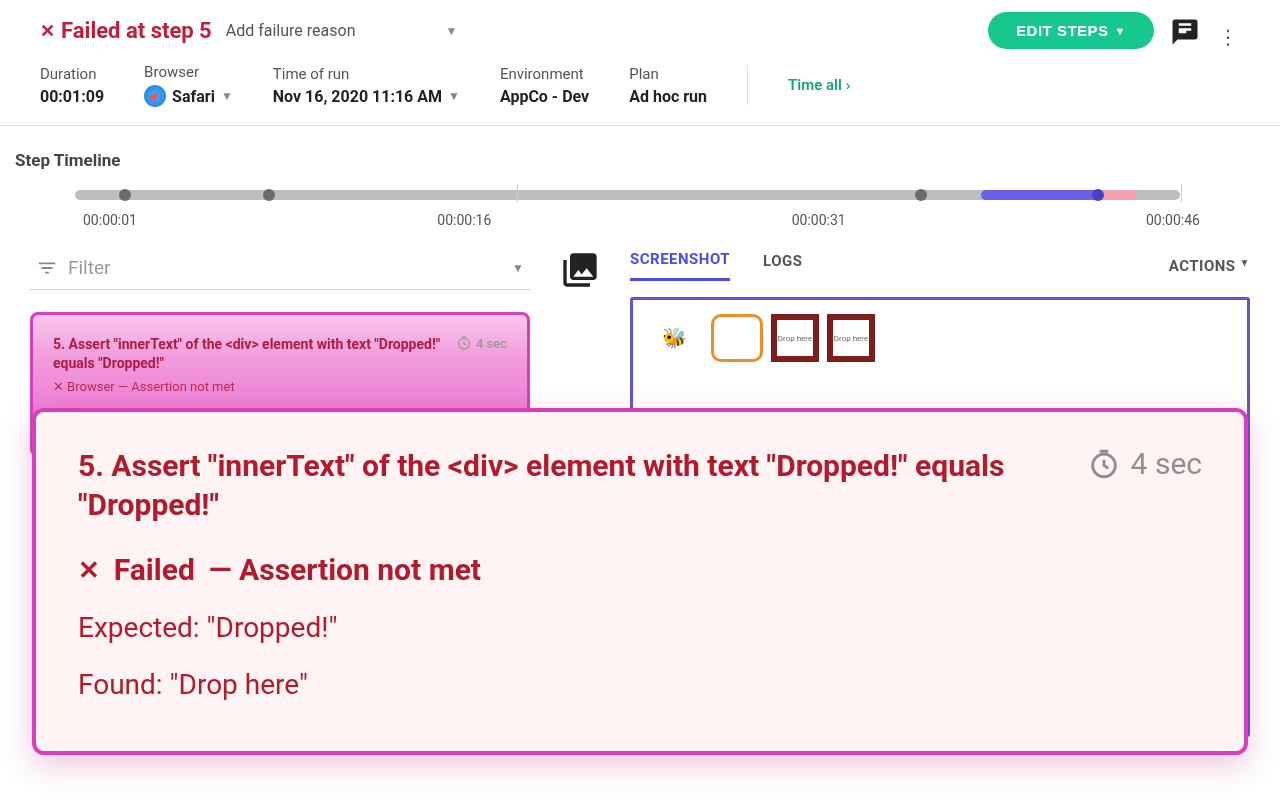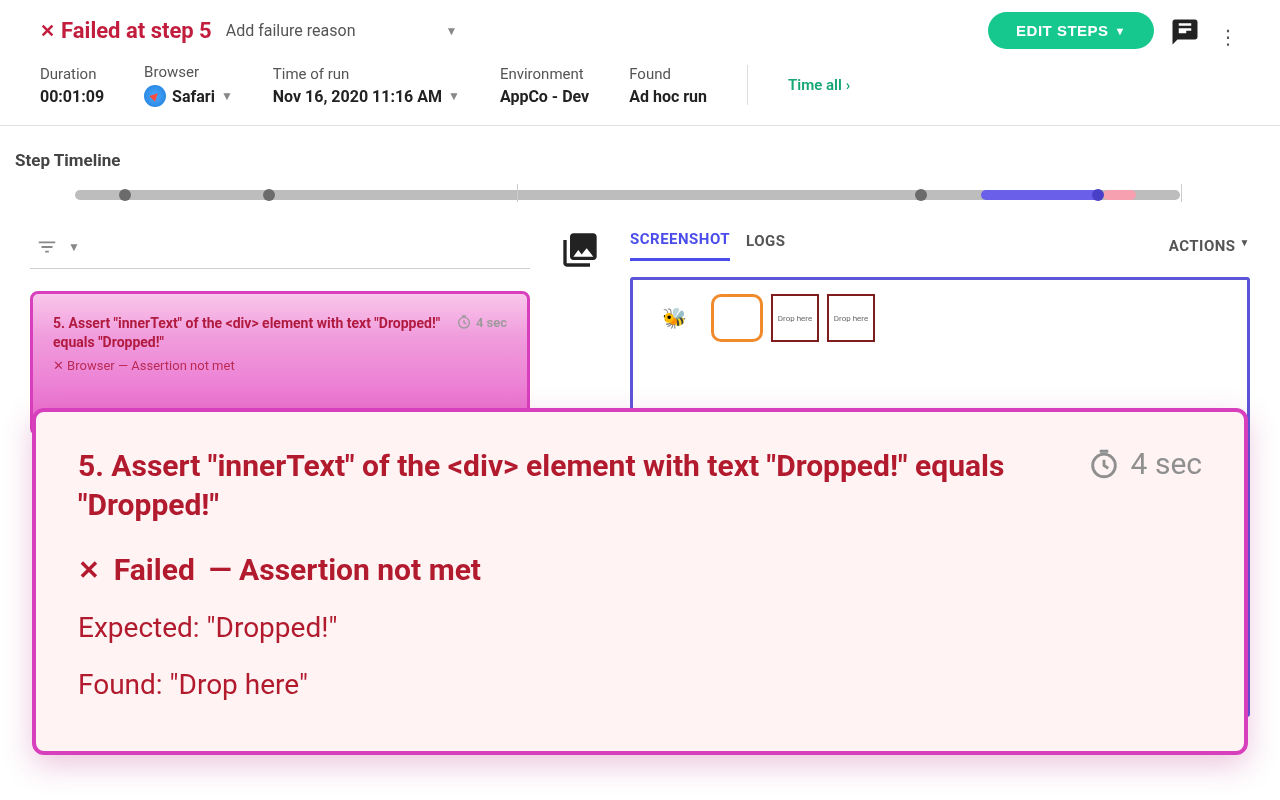"Found" span.meta-label { text: Found -> Plan }
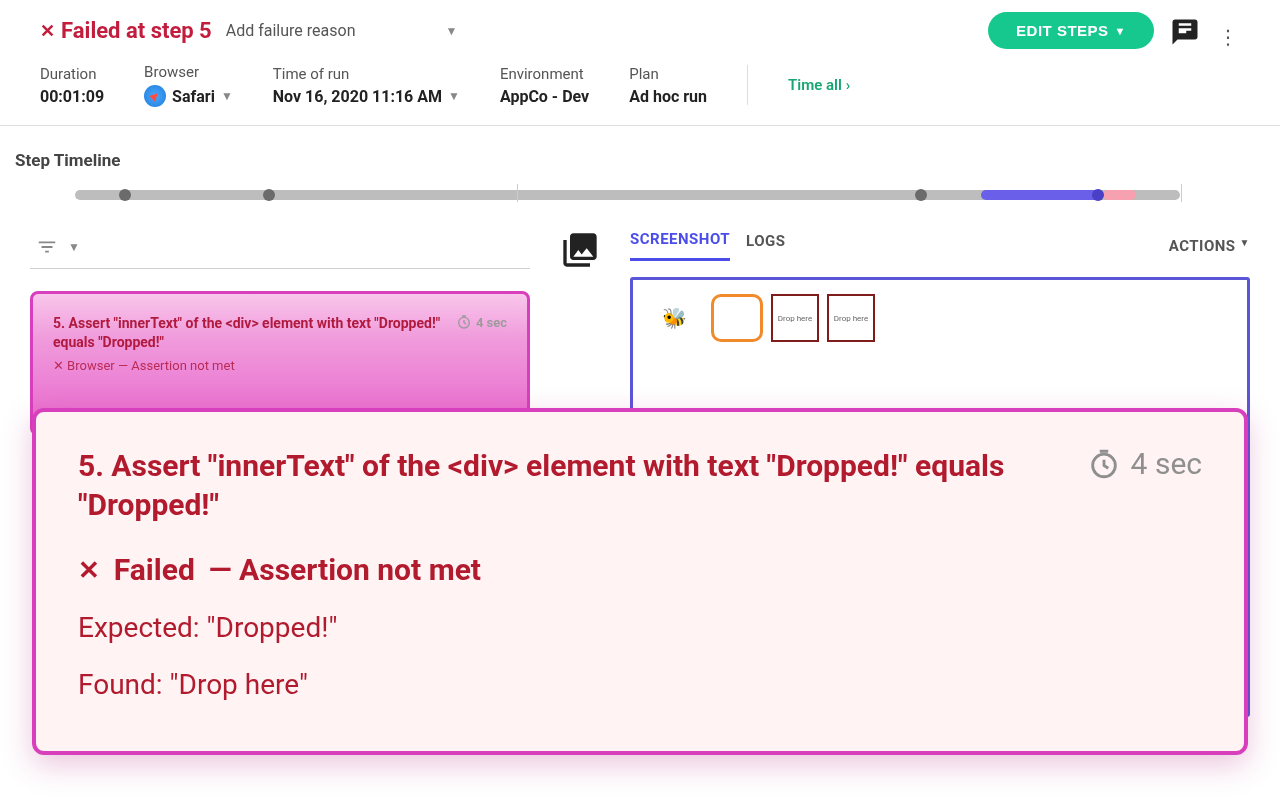"00:00:01" div.timeline-ticks { html: none -> <div> <span>00:00:01</span> <span>00:00:16</span> <span>00:00:31</span> <span>00:00:46</span> </div> }
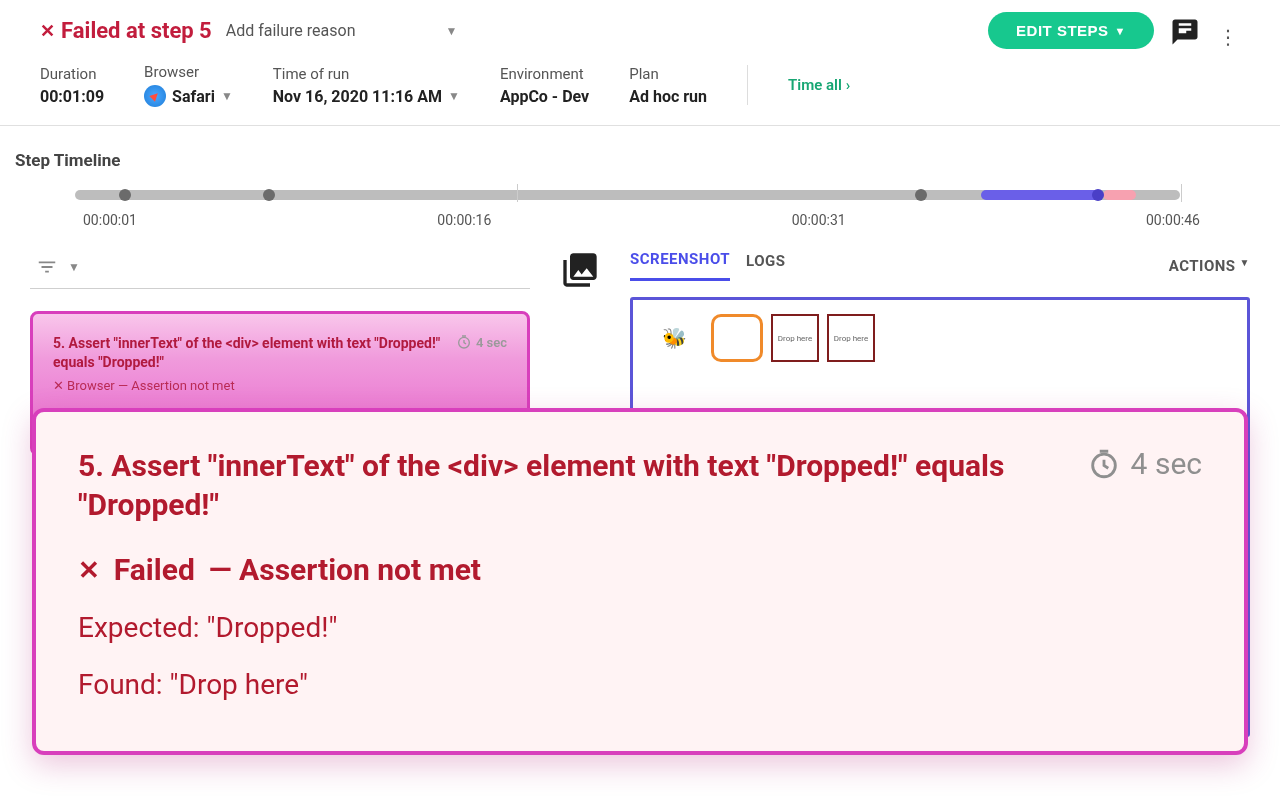"Filter" span.filter-text { html: none -> <span>Filter</span> }
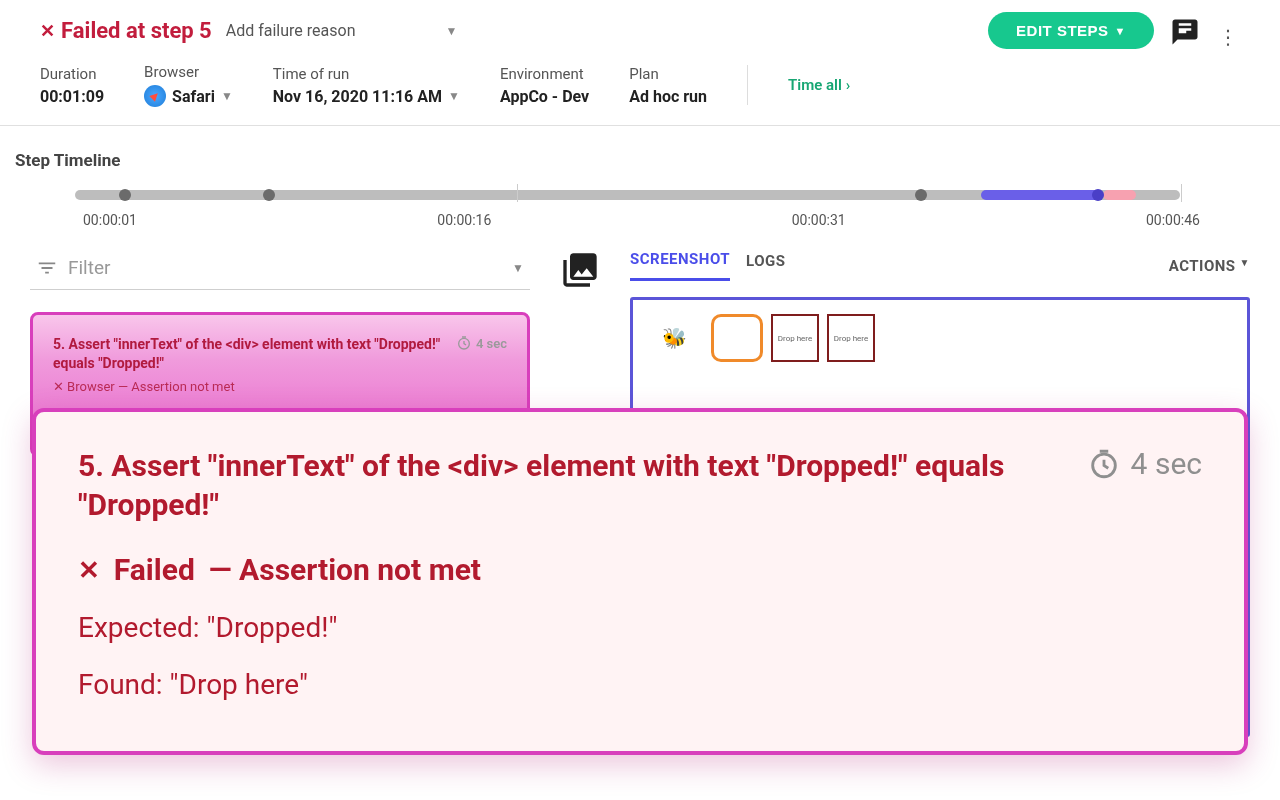"SCREENSHOT" .tabs { gap: 16px -> 33px }
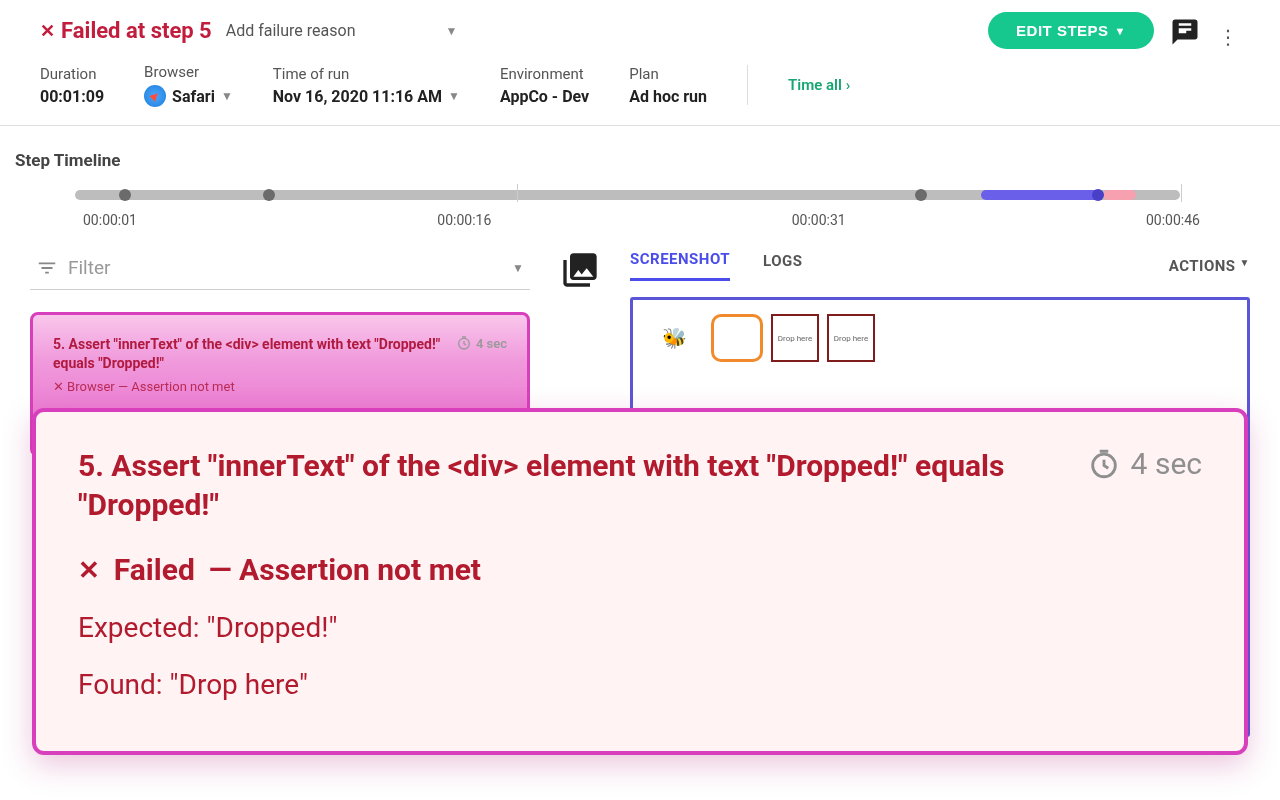"Drop here" .ss-box { border: 2px solid #7f1d1d -> 6px solid #7f1d1d }
